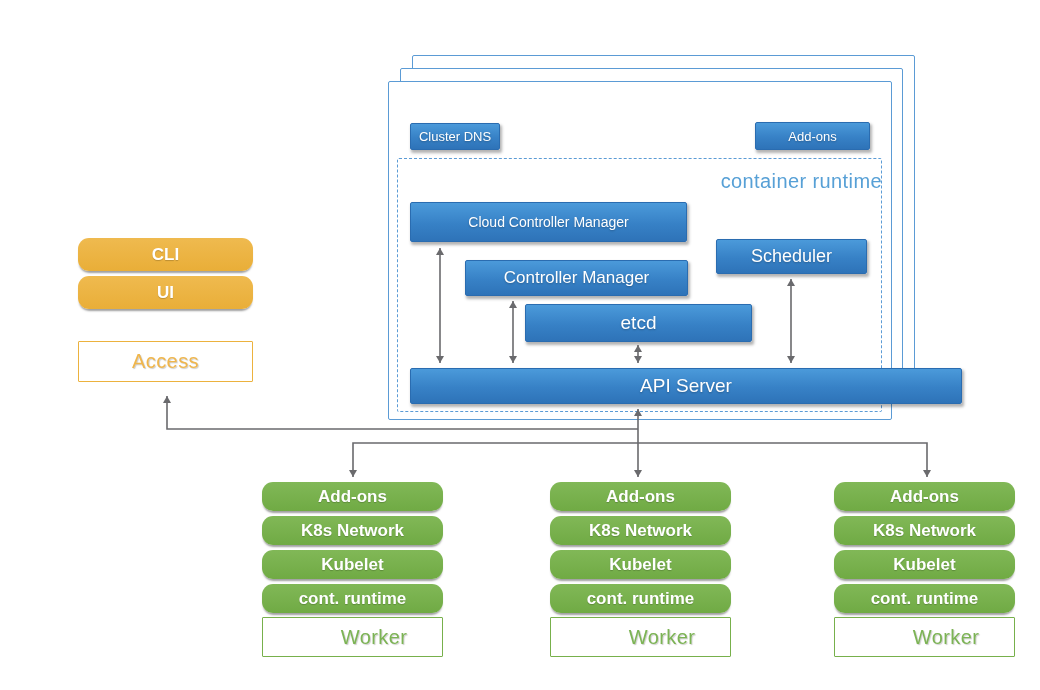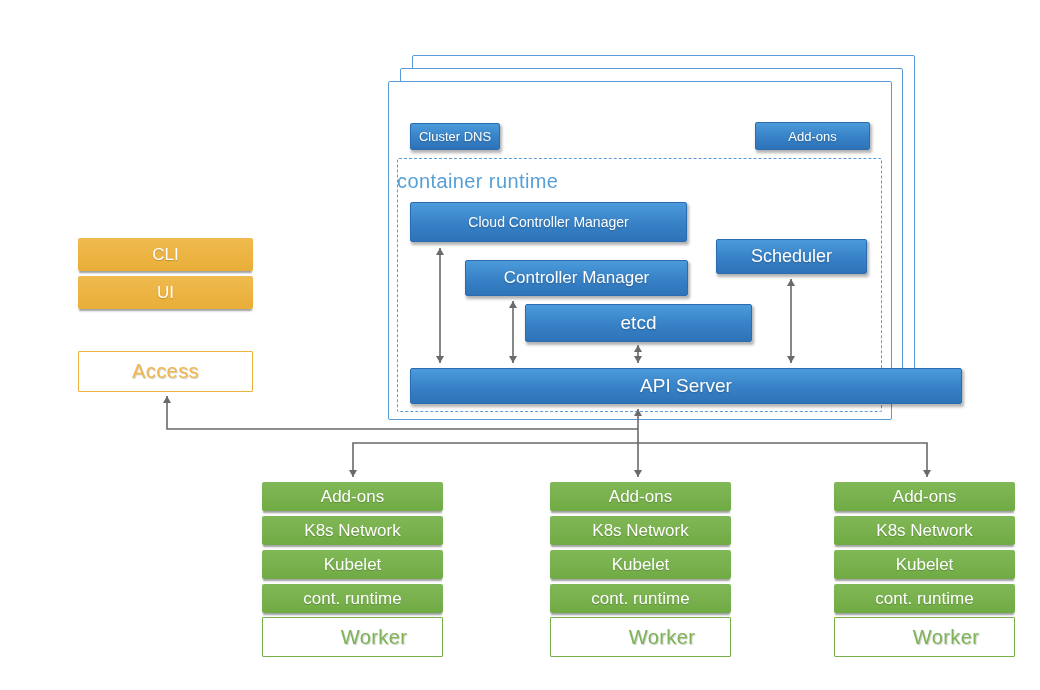"container runtime" .runtime-title { text-align: left -> right }
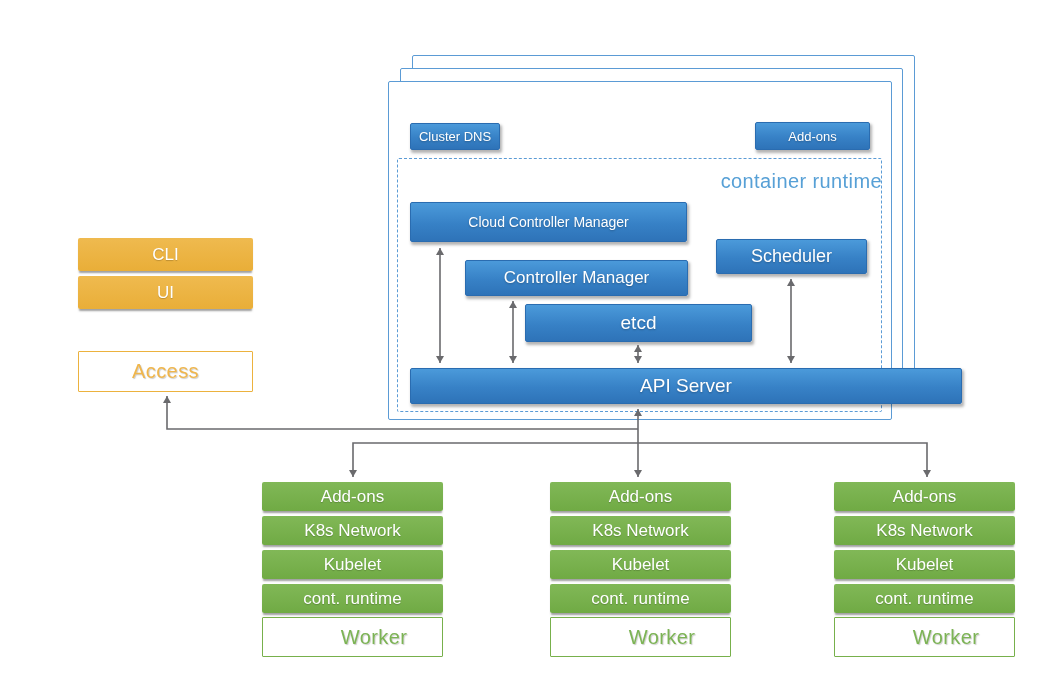"CLI" .stack-row { border-radius: 2px -> 11px; font-weight: none -> bold }
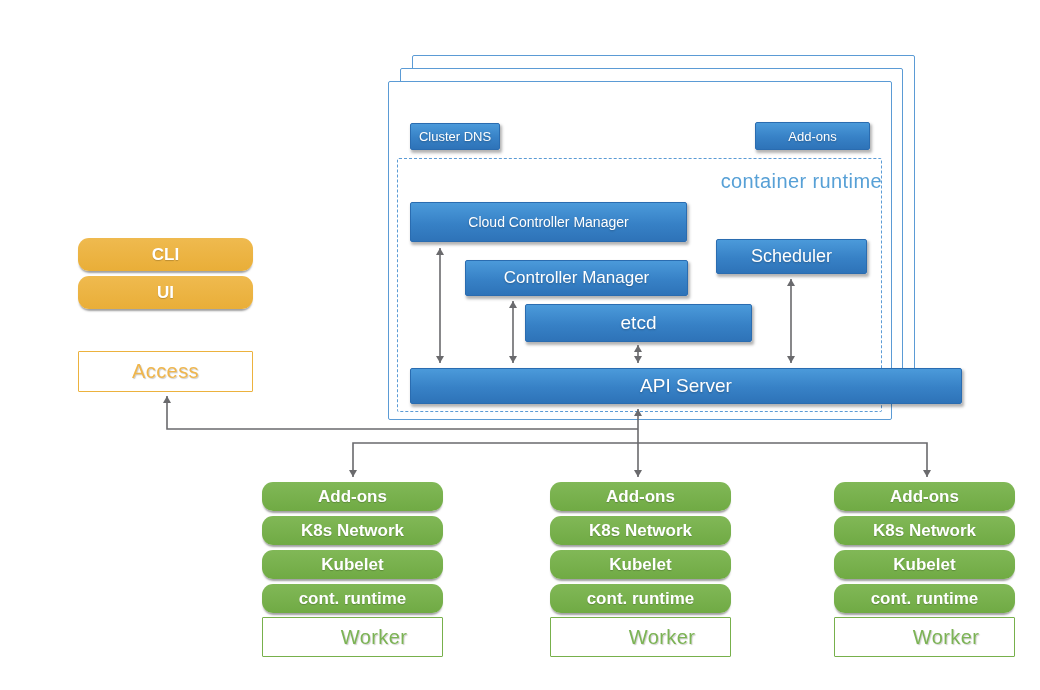"Access" .access-label { top: 351px -> 341px }
